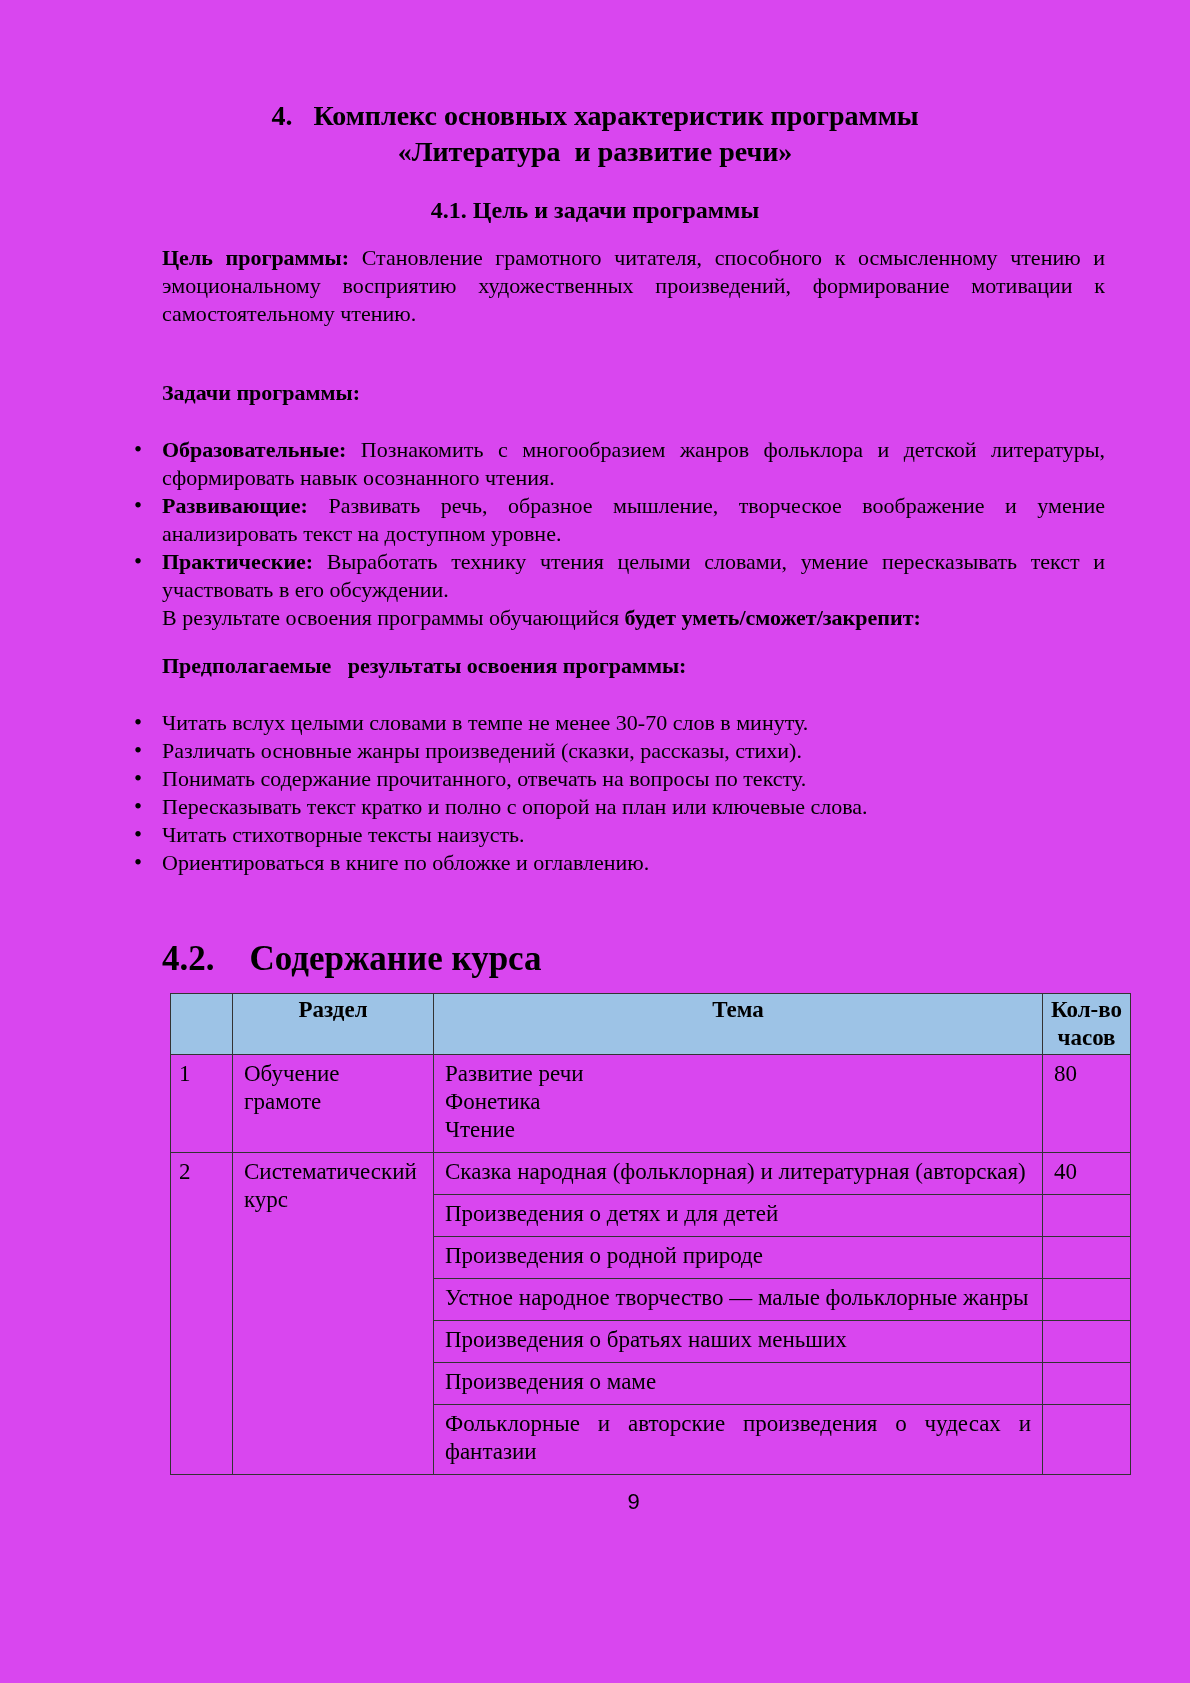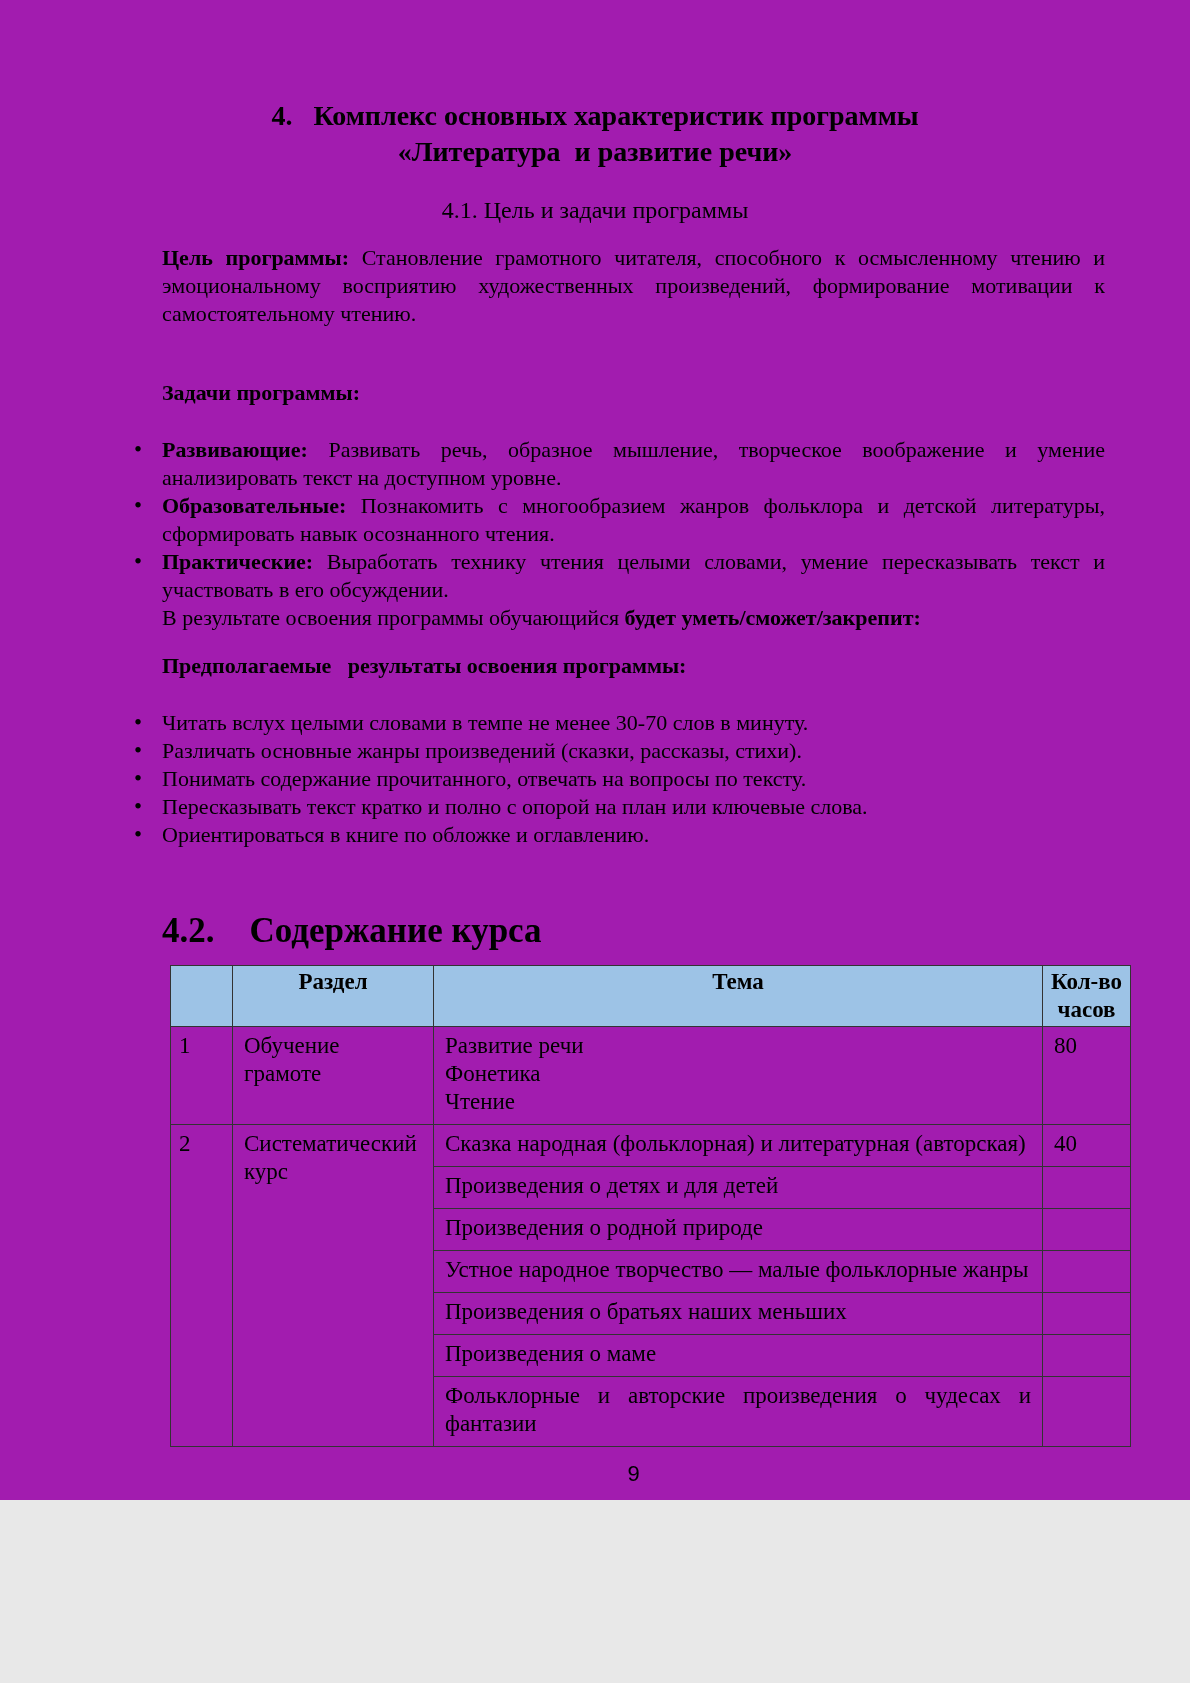"4. Комплекс основных характеристик" .page { background: #a21caf -> #d946ef; height: 1500px -> 1683px }
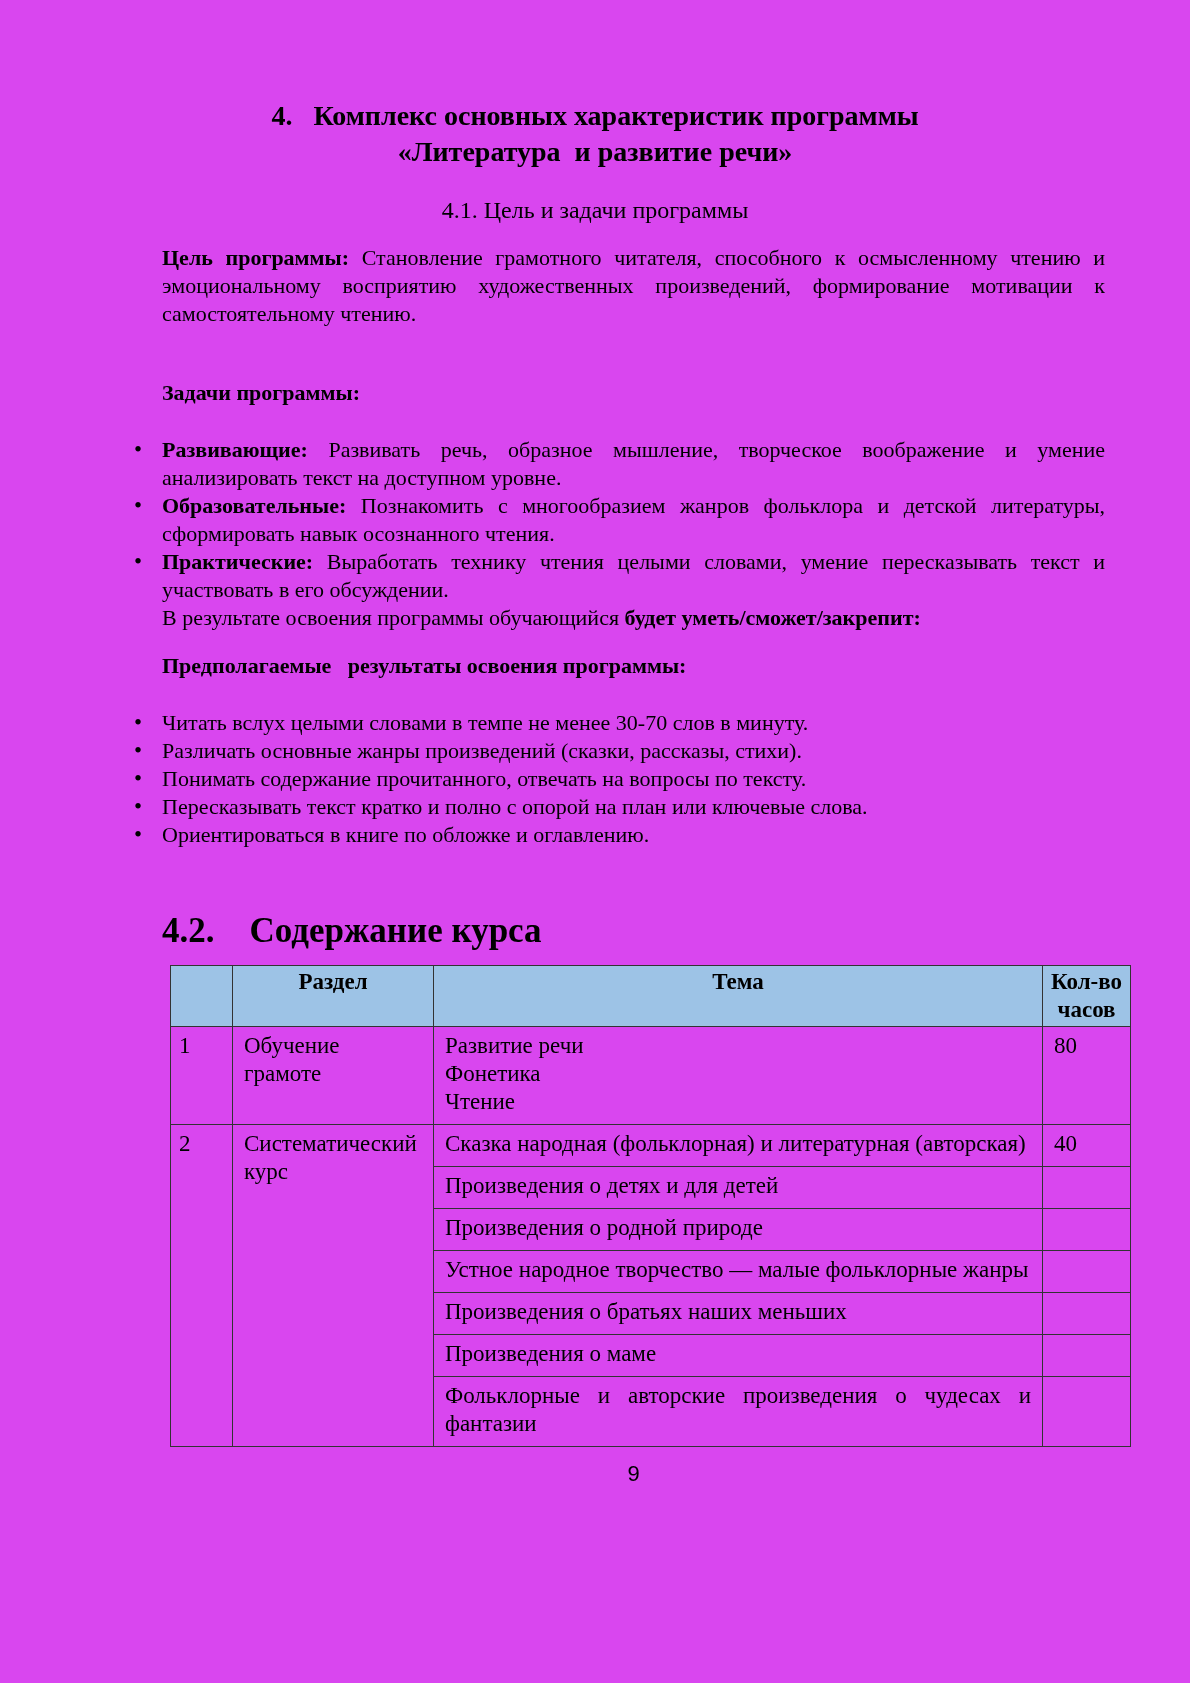"4.1. Цель и задачи программы" .sec-41 { font-weight: normal -> bold }
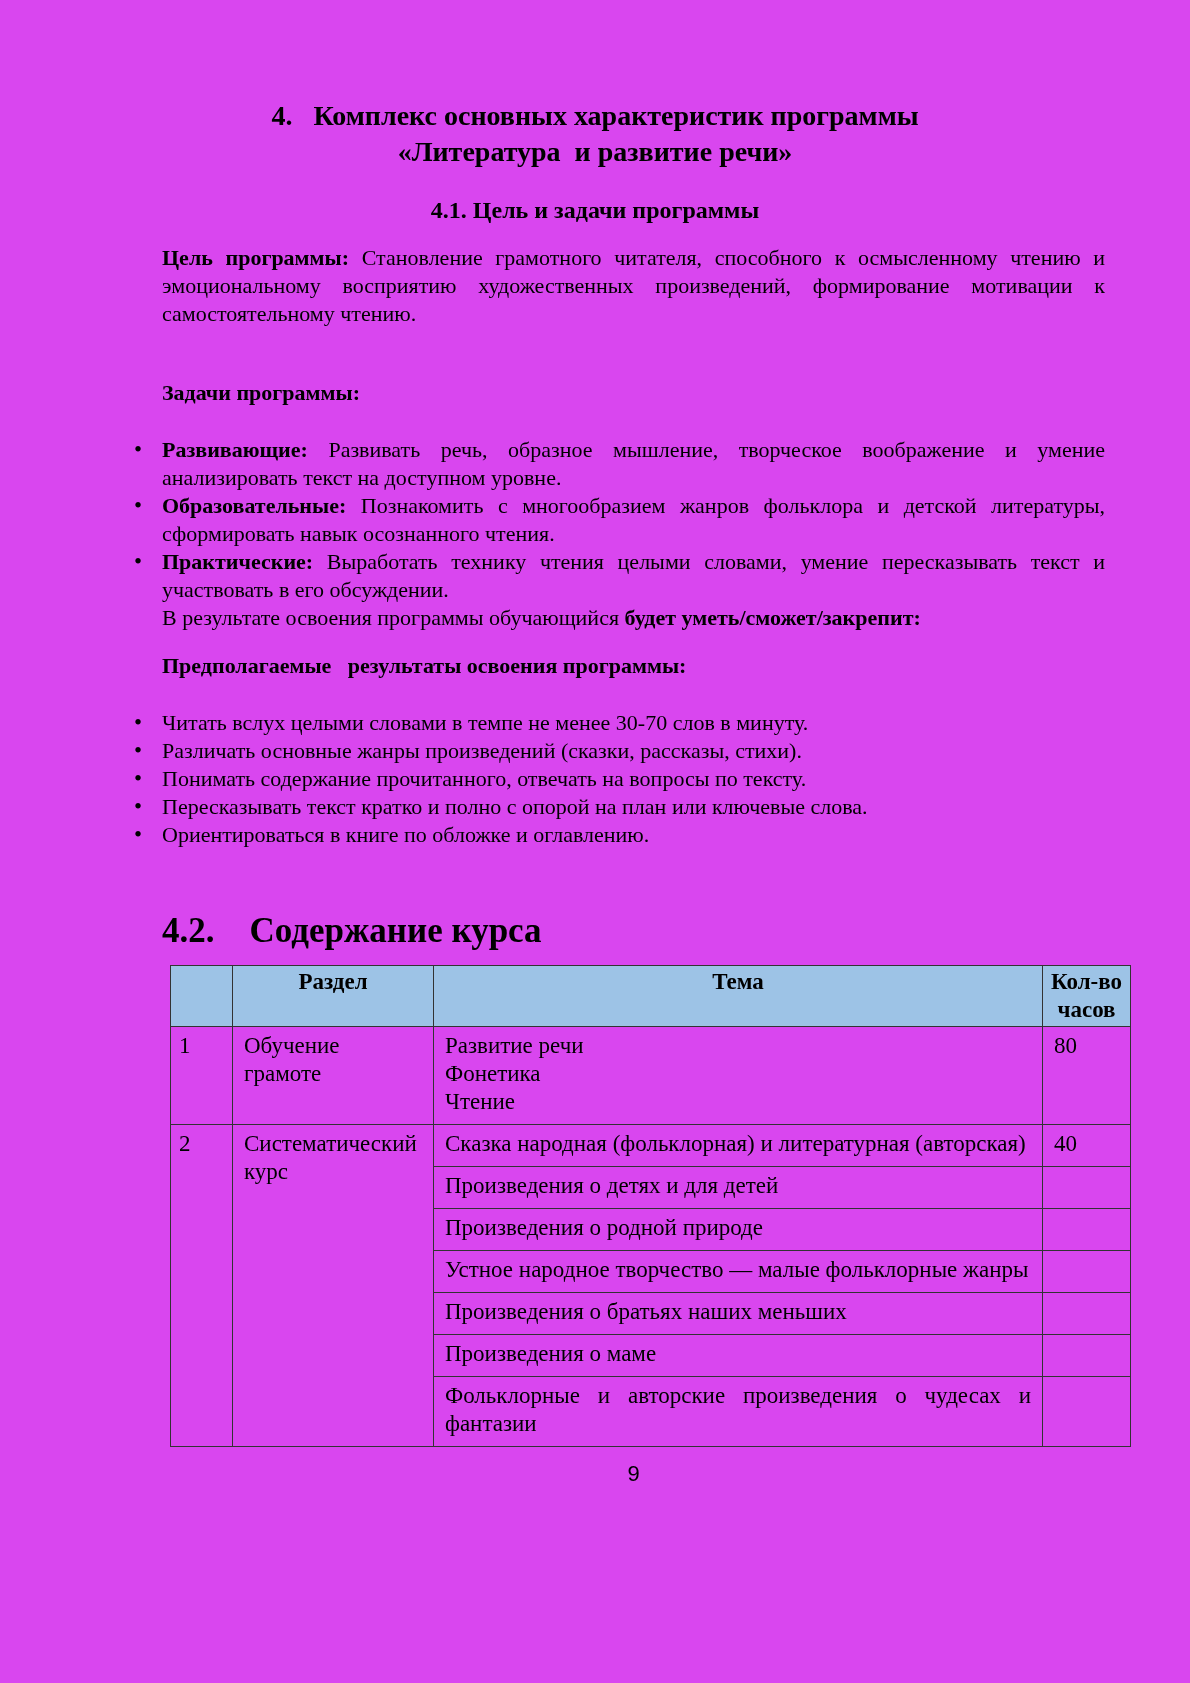"Развивающие: Развивать речь, образное" li { order: before "Образовательные: Познакомить с" -> after "Образовательные: Познакомить с" }
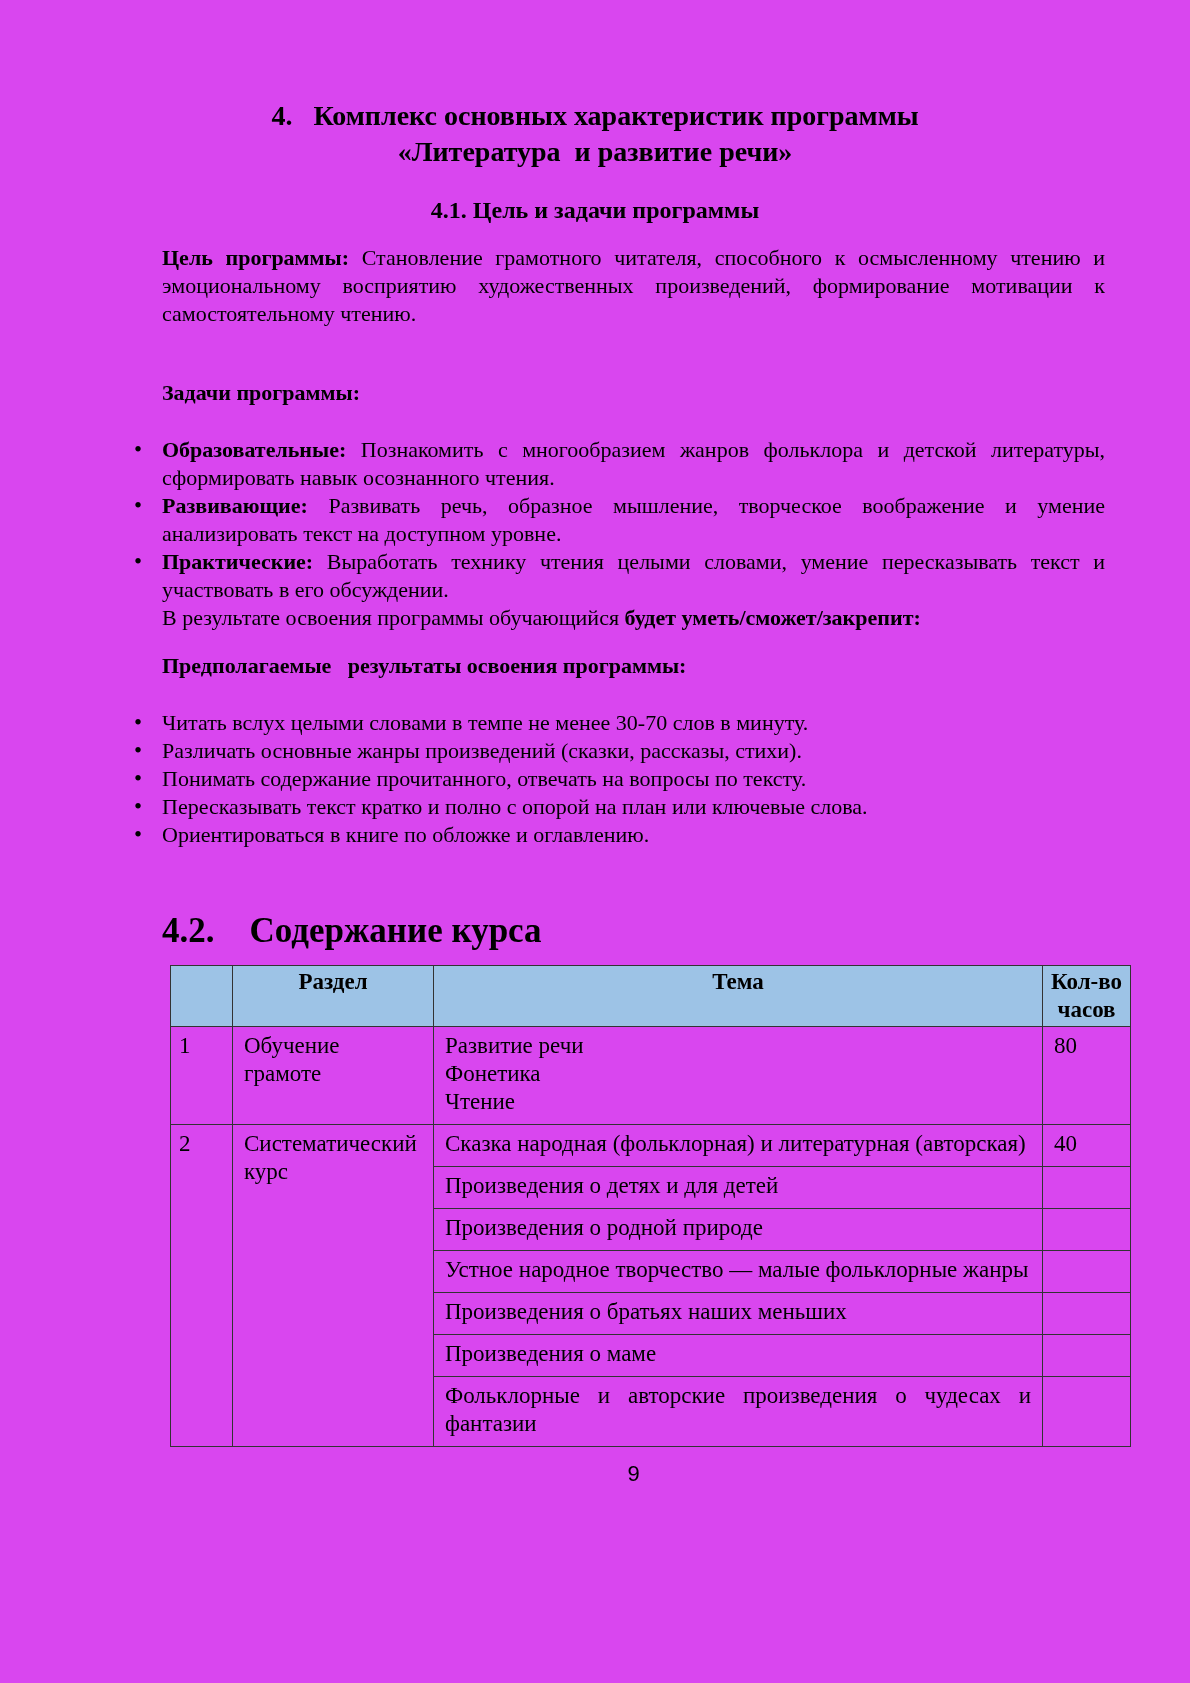"Читать стихотворные тексты наизусть." li { html: none -> <li>Читать стихотворные тексты наизусть.</li> }
